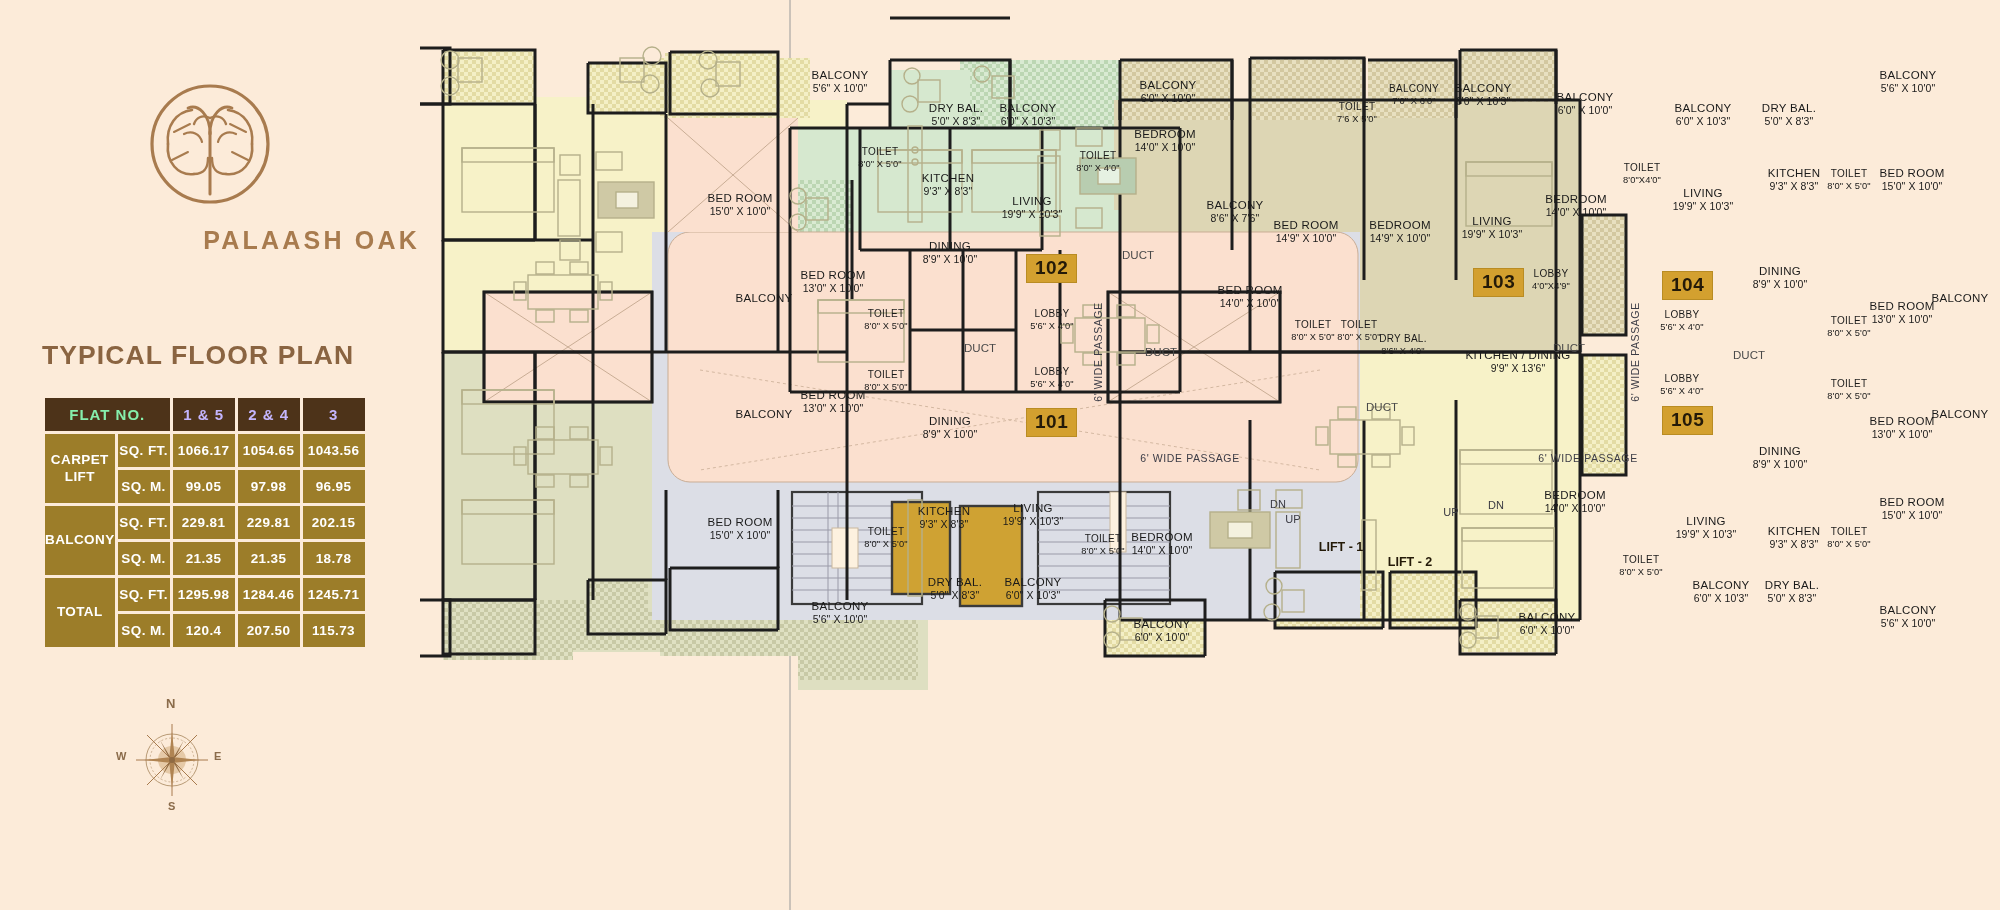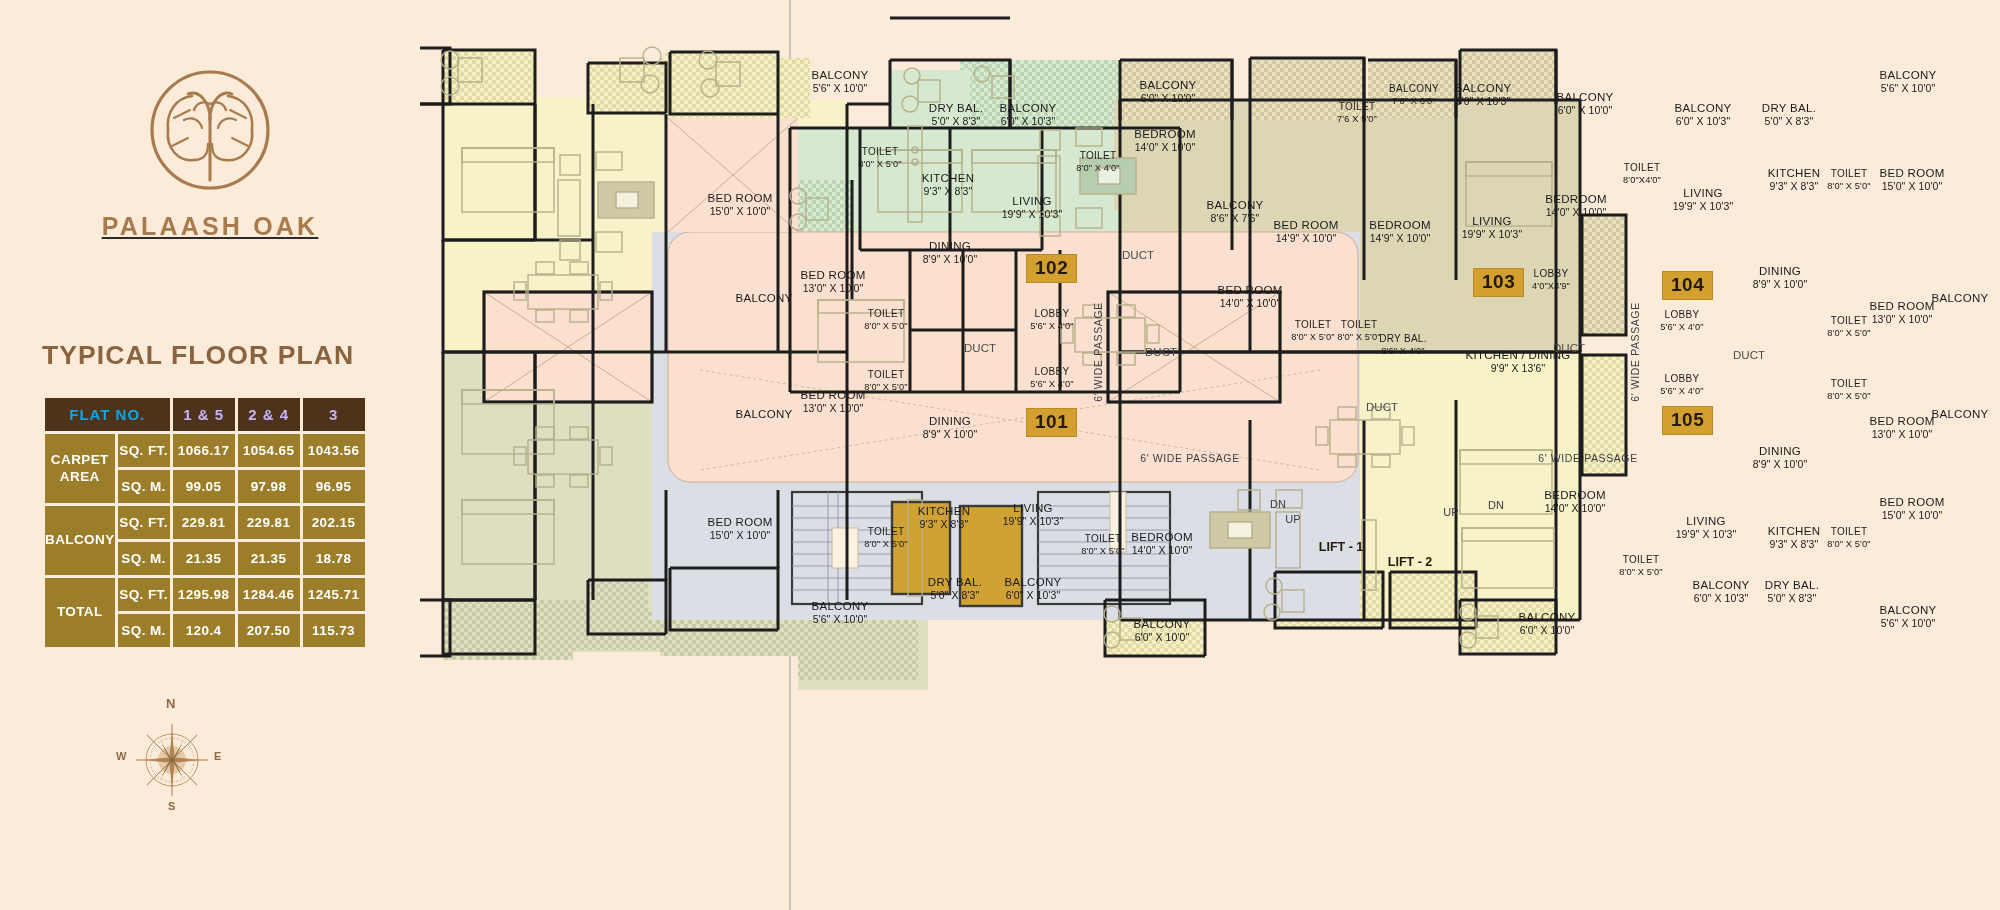"PALAASH OAK" #logo-wrap { text-align: center -> right; text-decoration: underline -> none; top: 60px -> 74px }
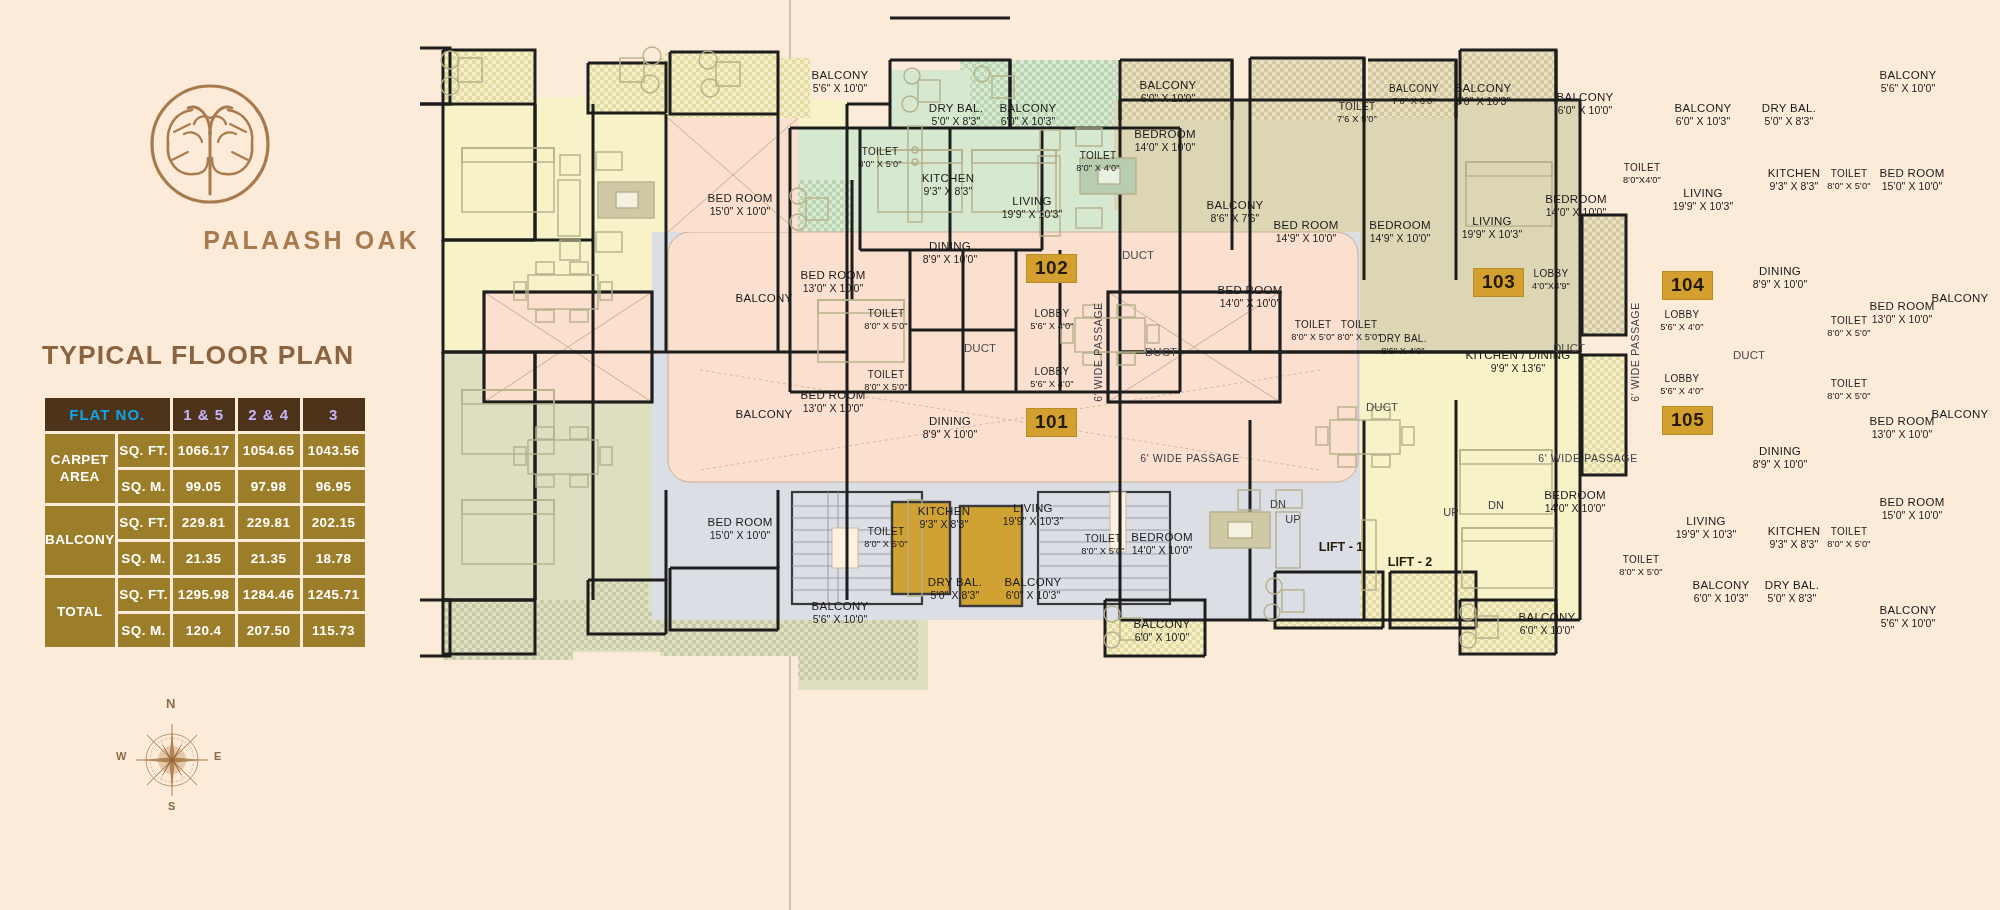"FLAT NO." #area-table th.flatno { color: #0ea5e9 -> #86efac }
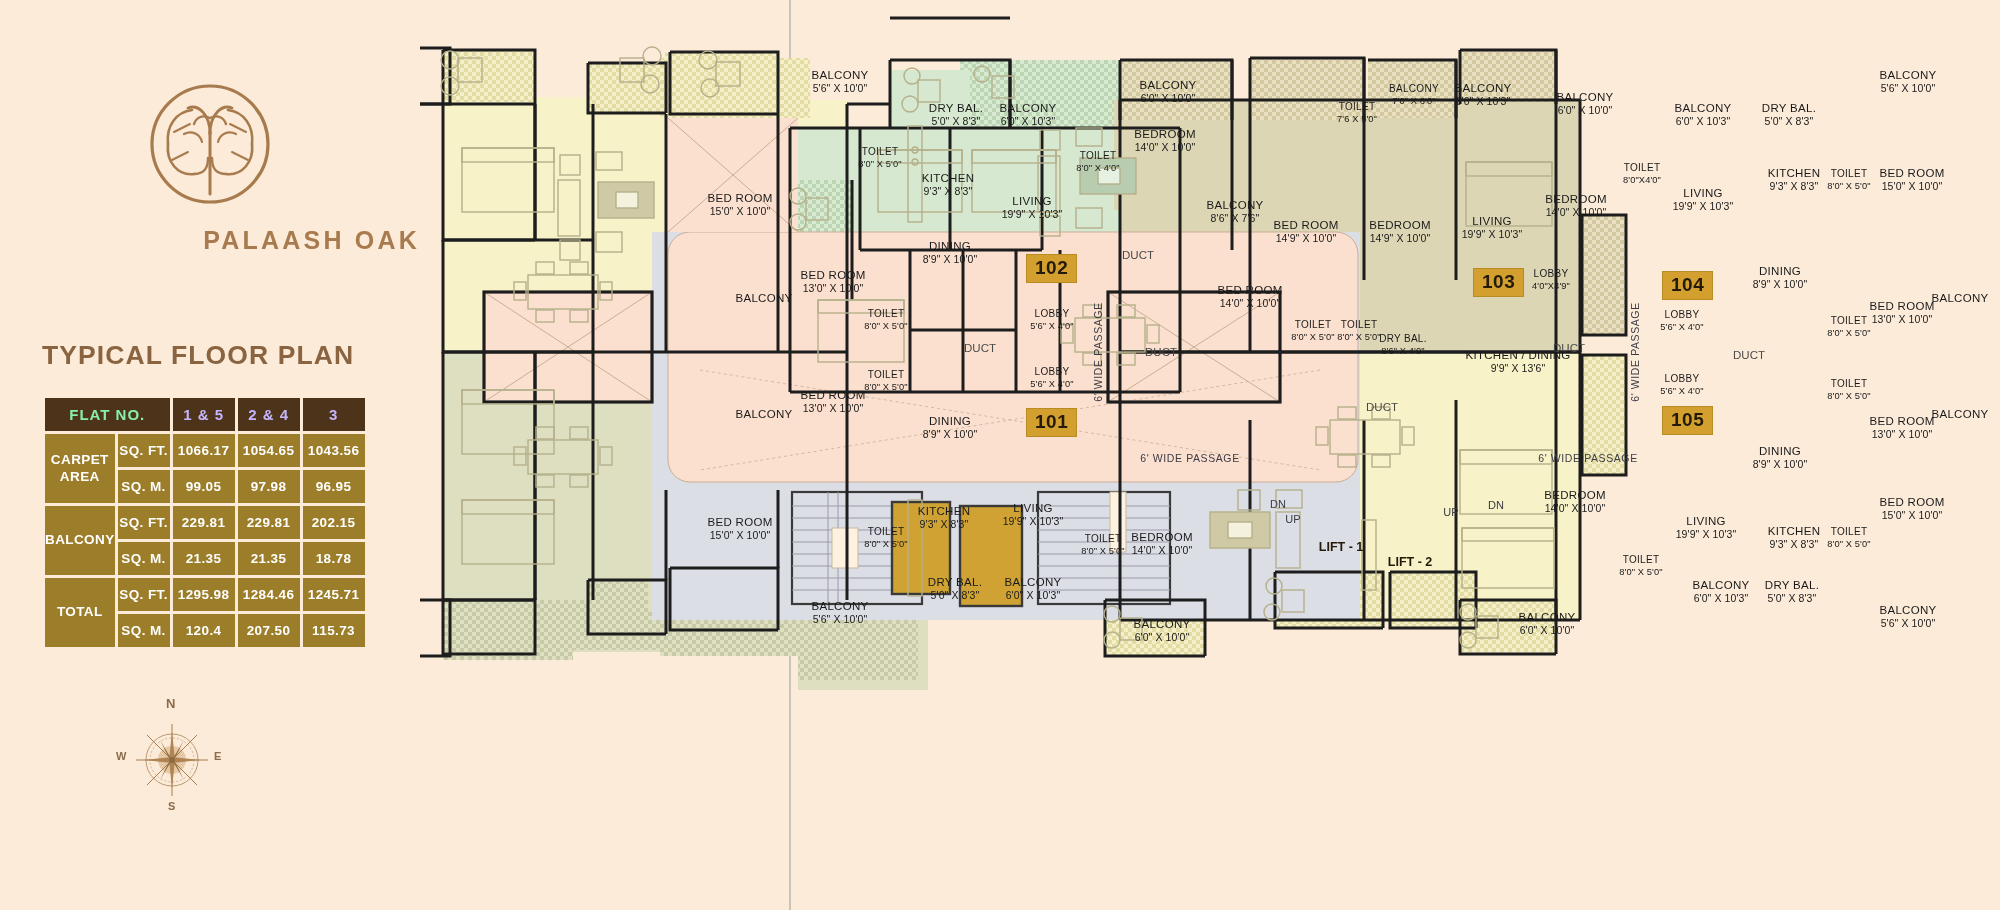"CARPET AREA" td.rowlabel { text: AREA -> LIFT }
